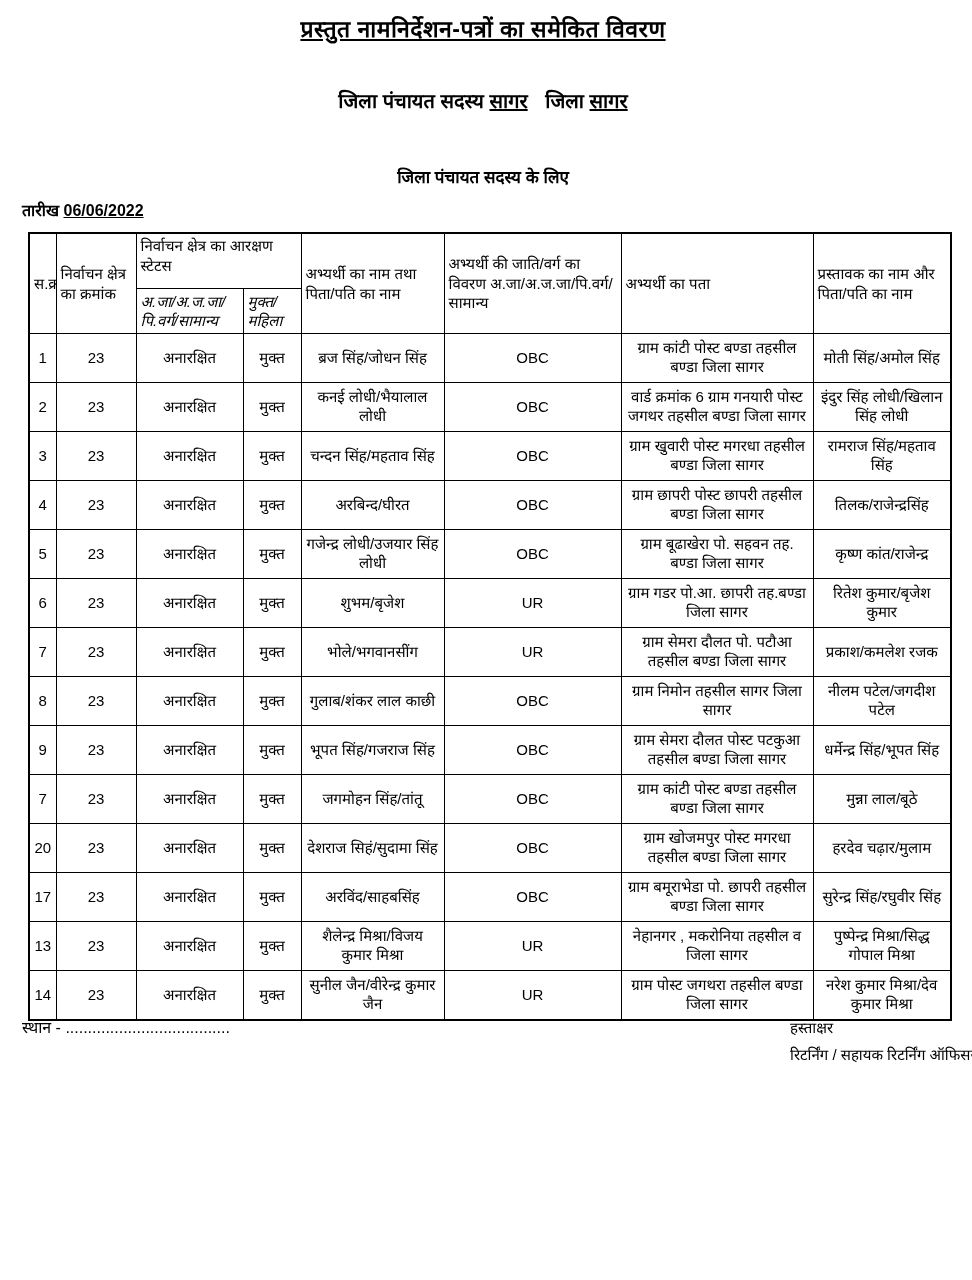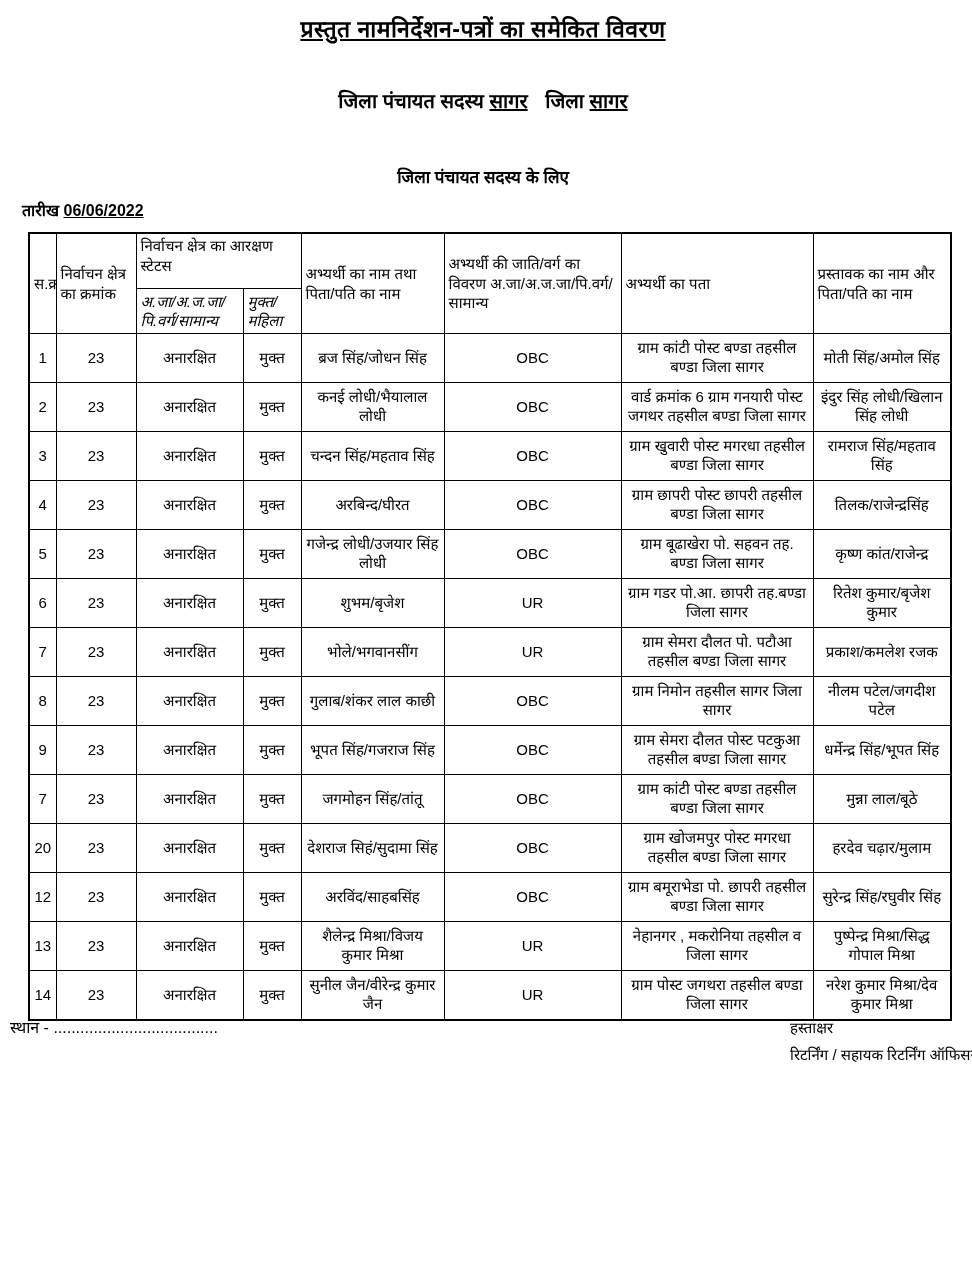"12" td { text: 12 -> 17 }
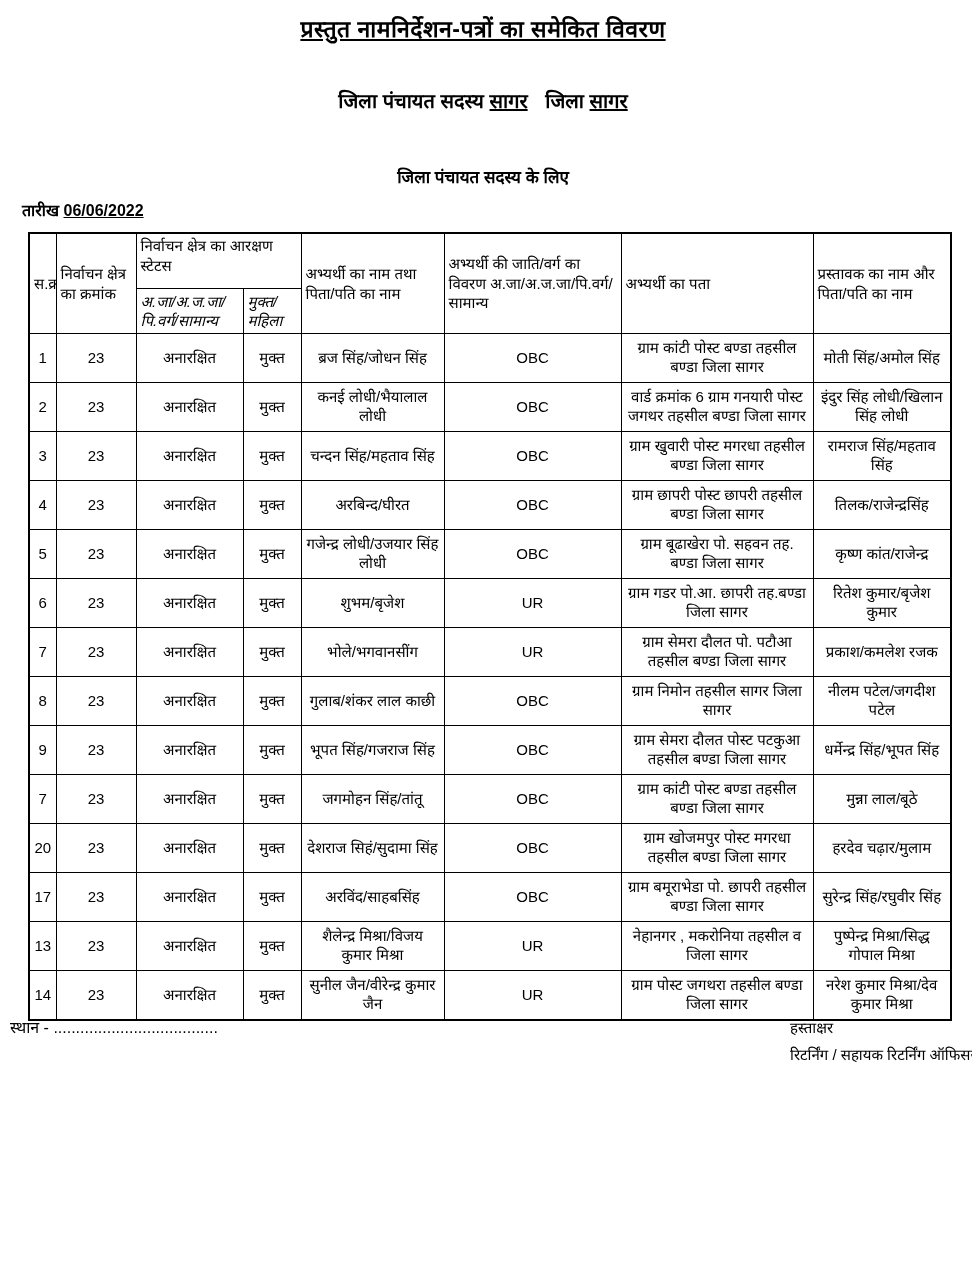"स्थान -" .footer-left { left: 10px -> 22px }
